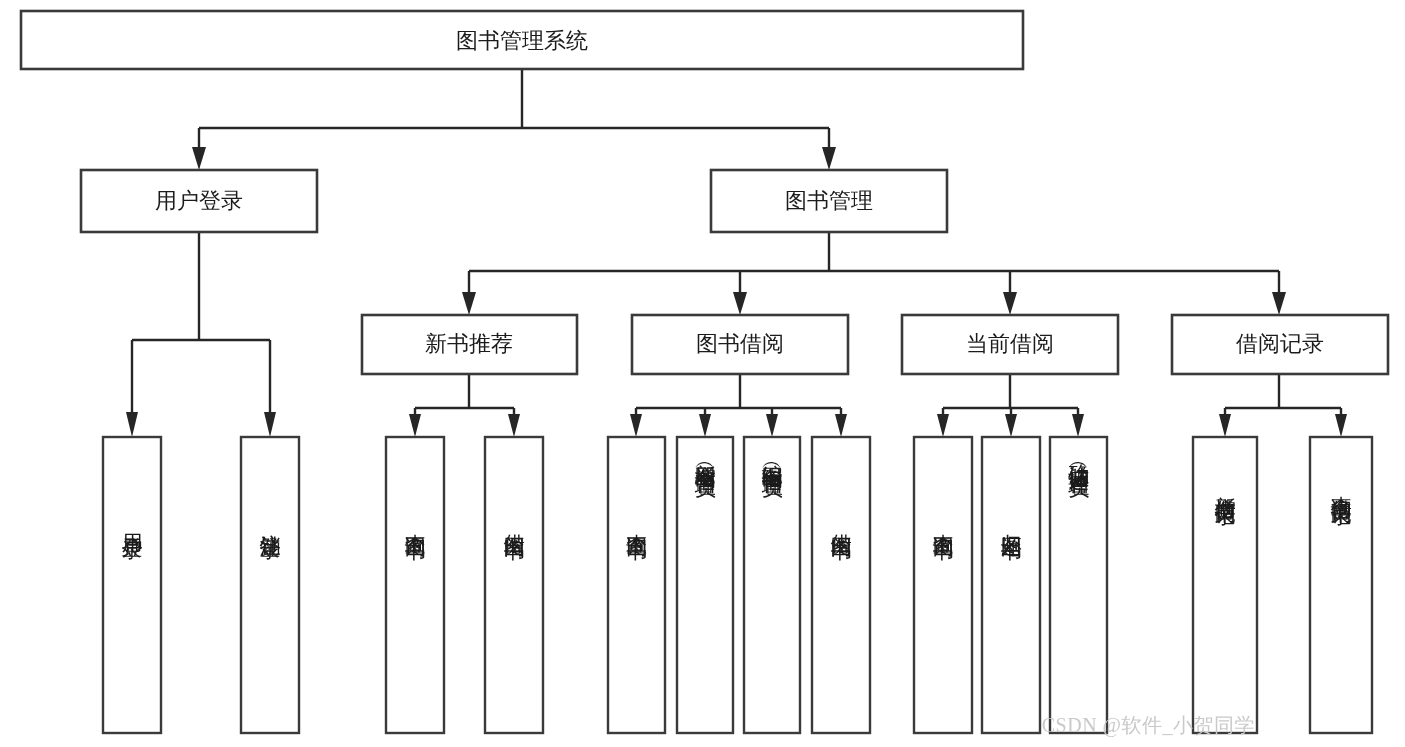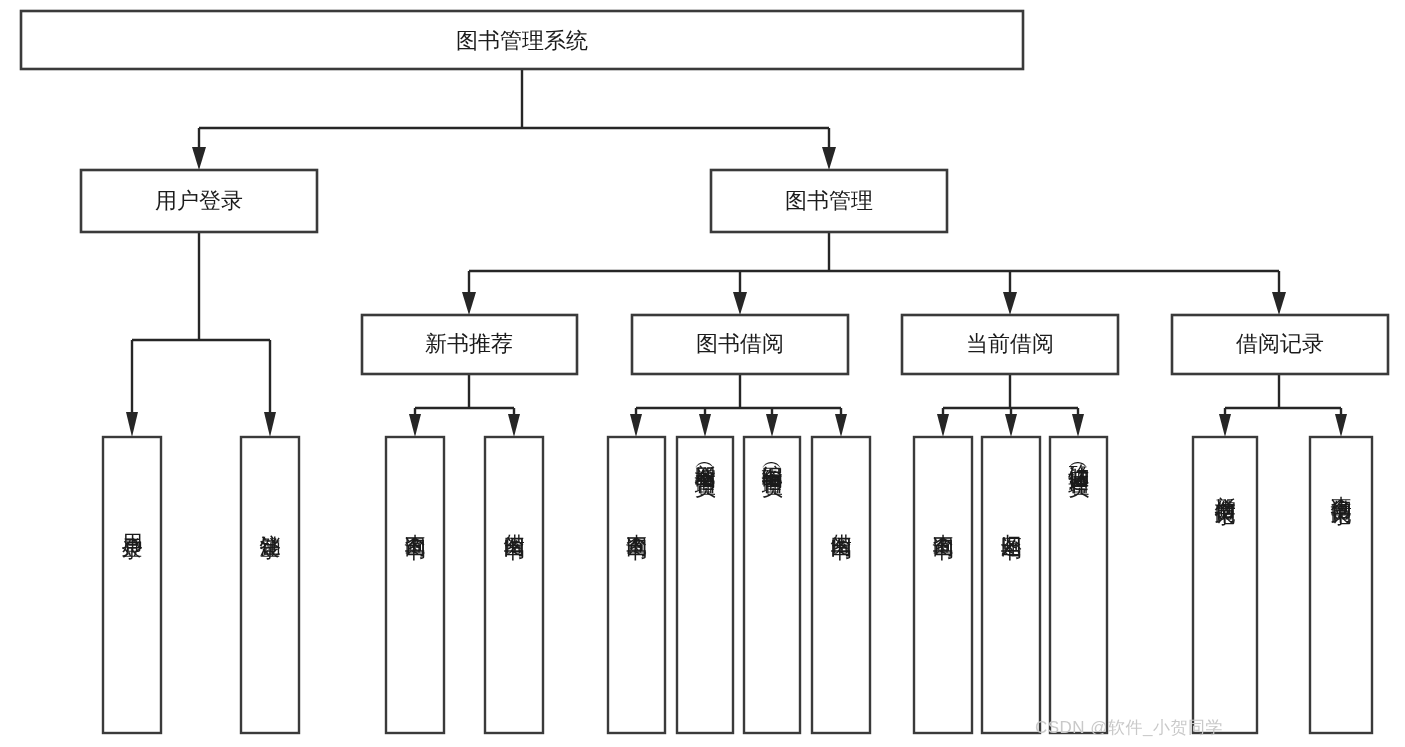"图书管理系统" #diagram-root { padding-left: none -> 32px }
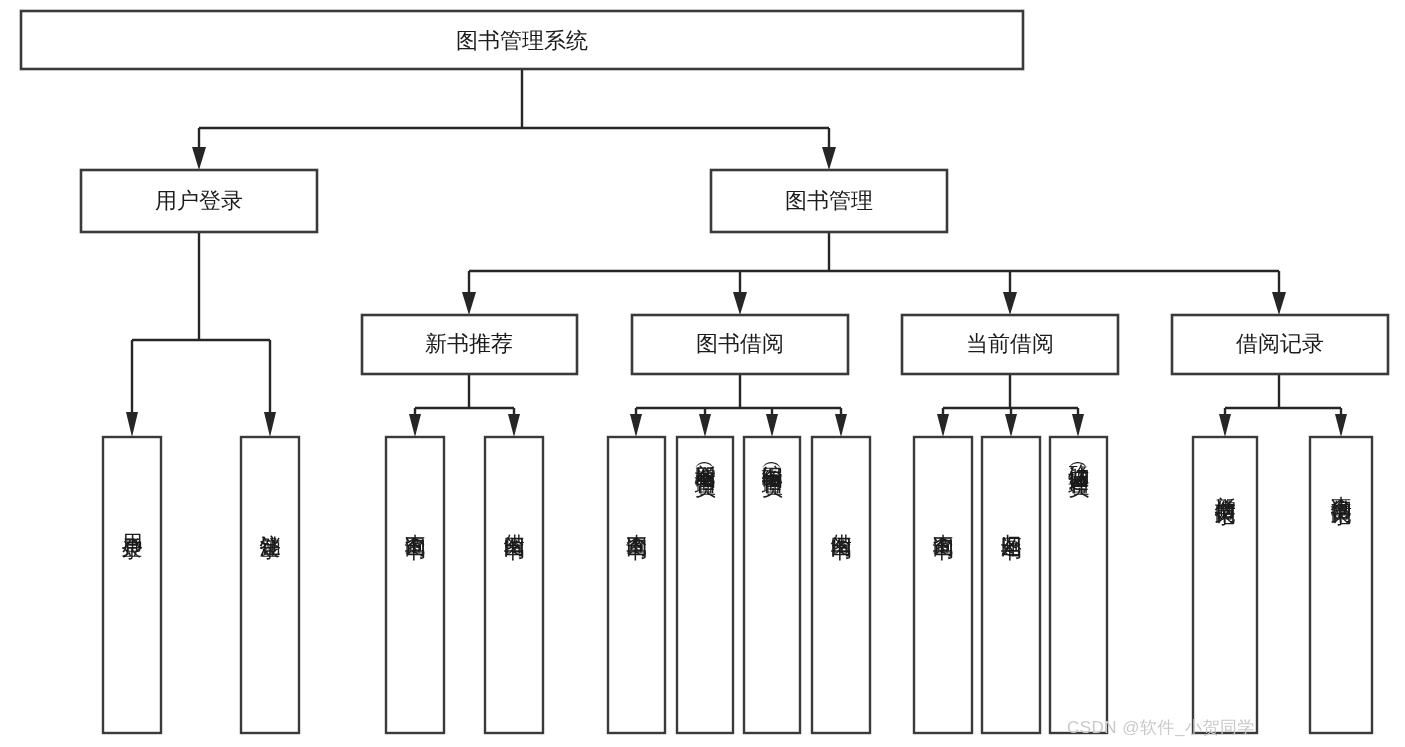"CSDN @软件_小贺同学" .watermark { font-family: Liberation Sans, sans-serif -> Liberation Serif, serif; font-size: 17px -> 20px }
